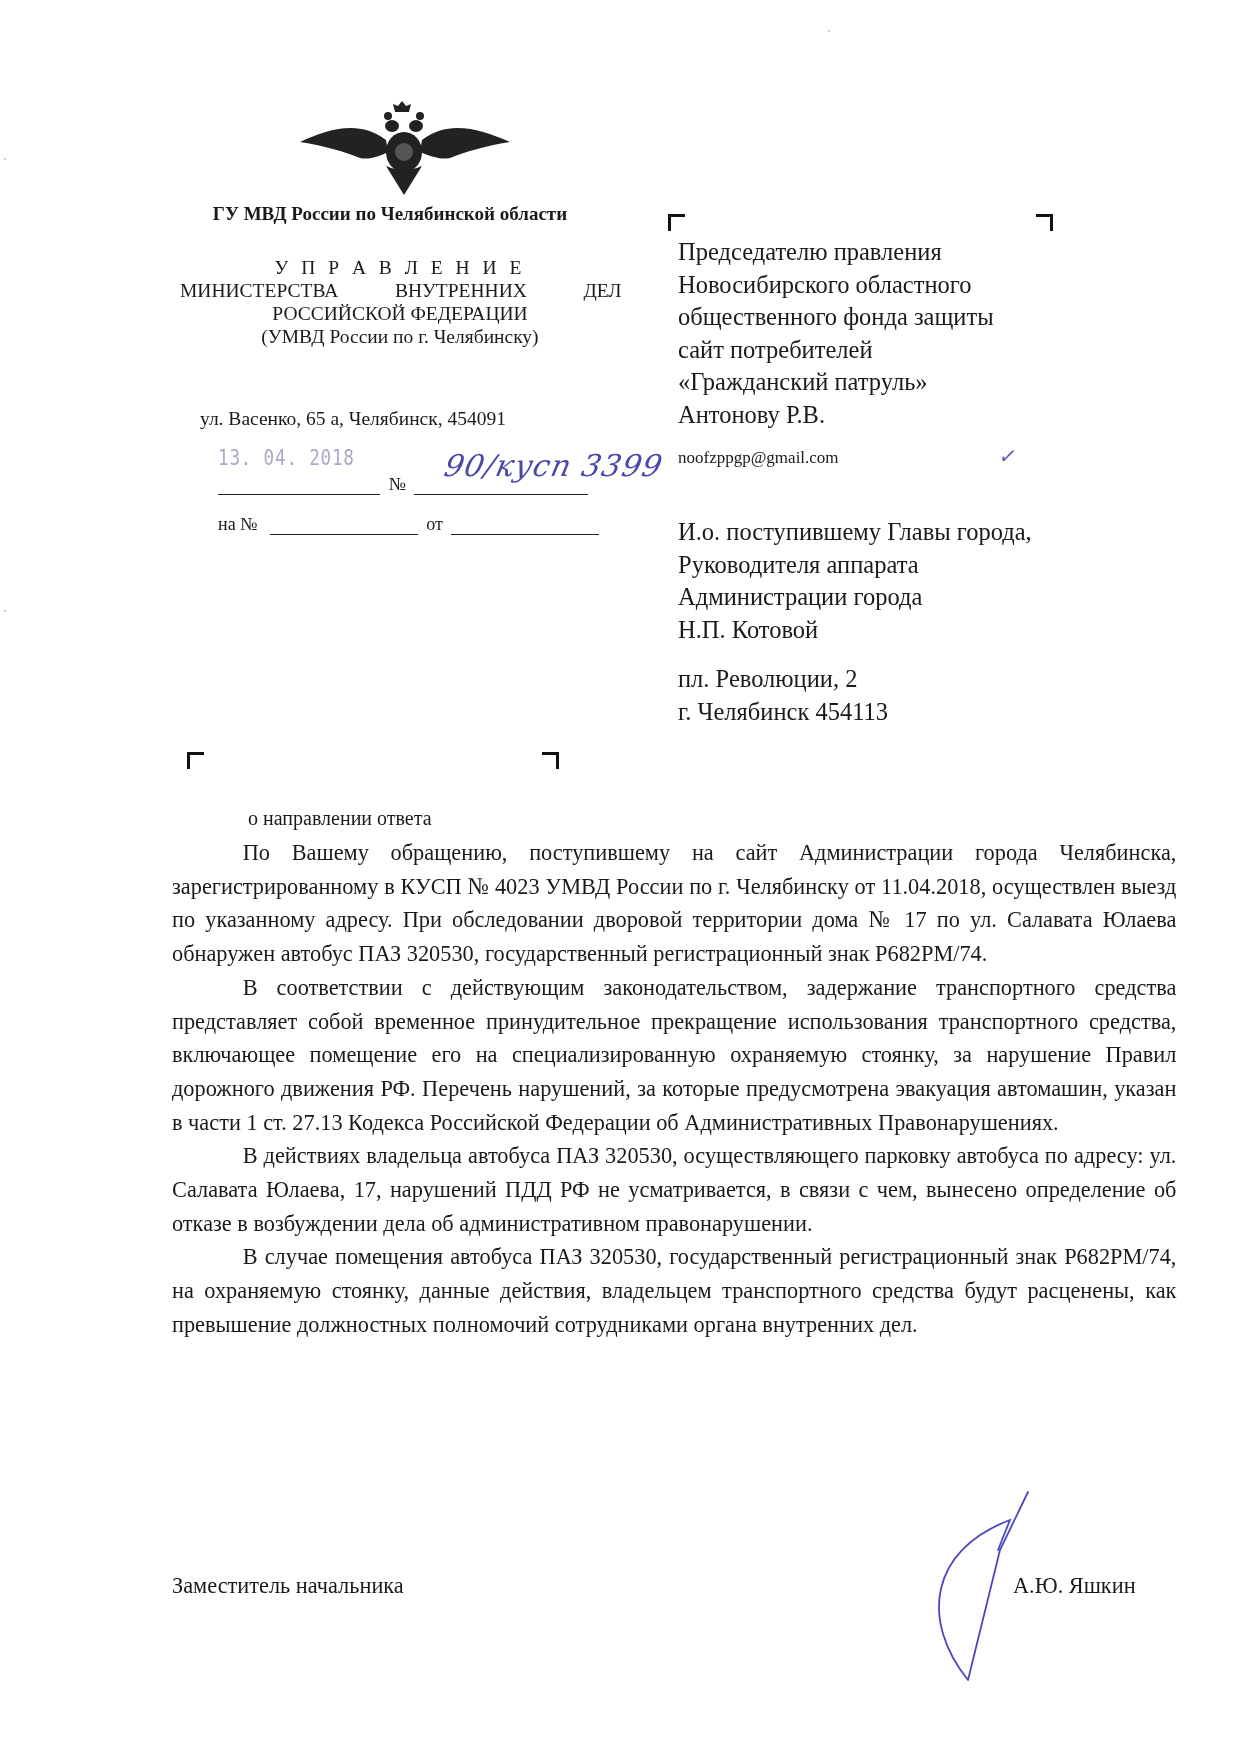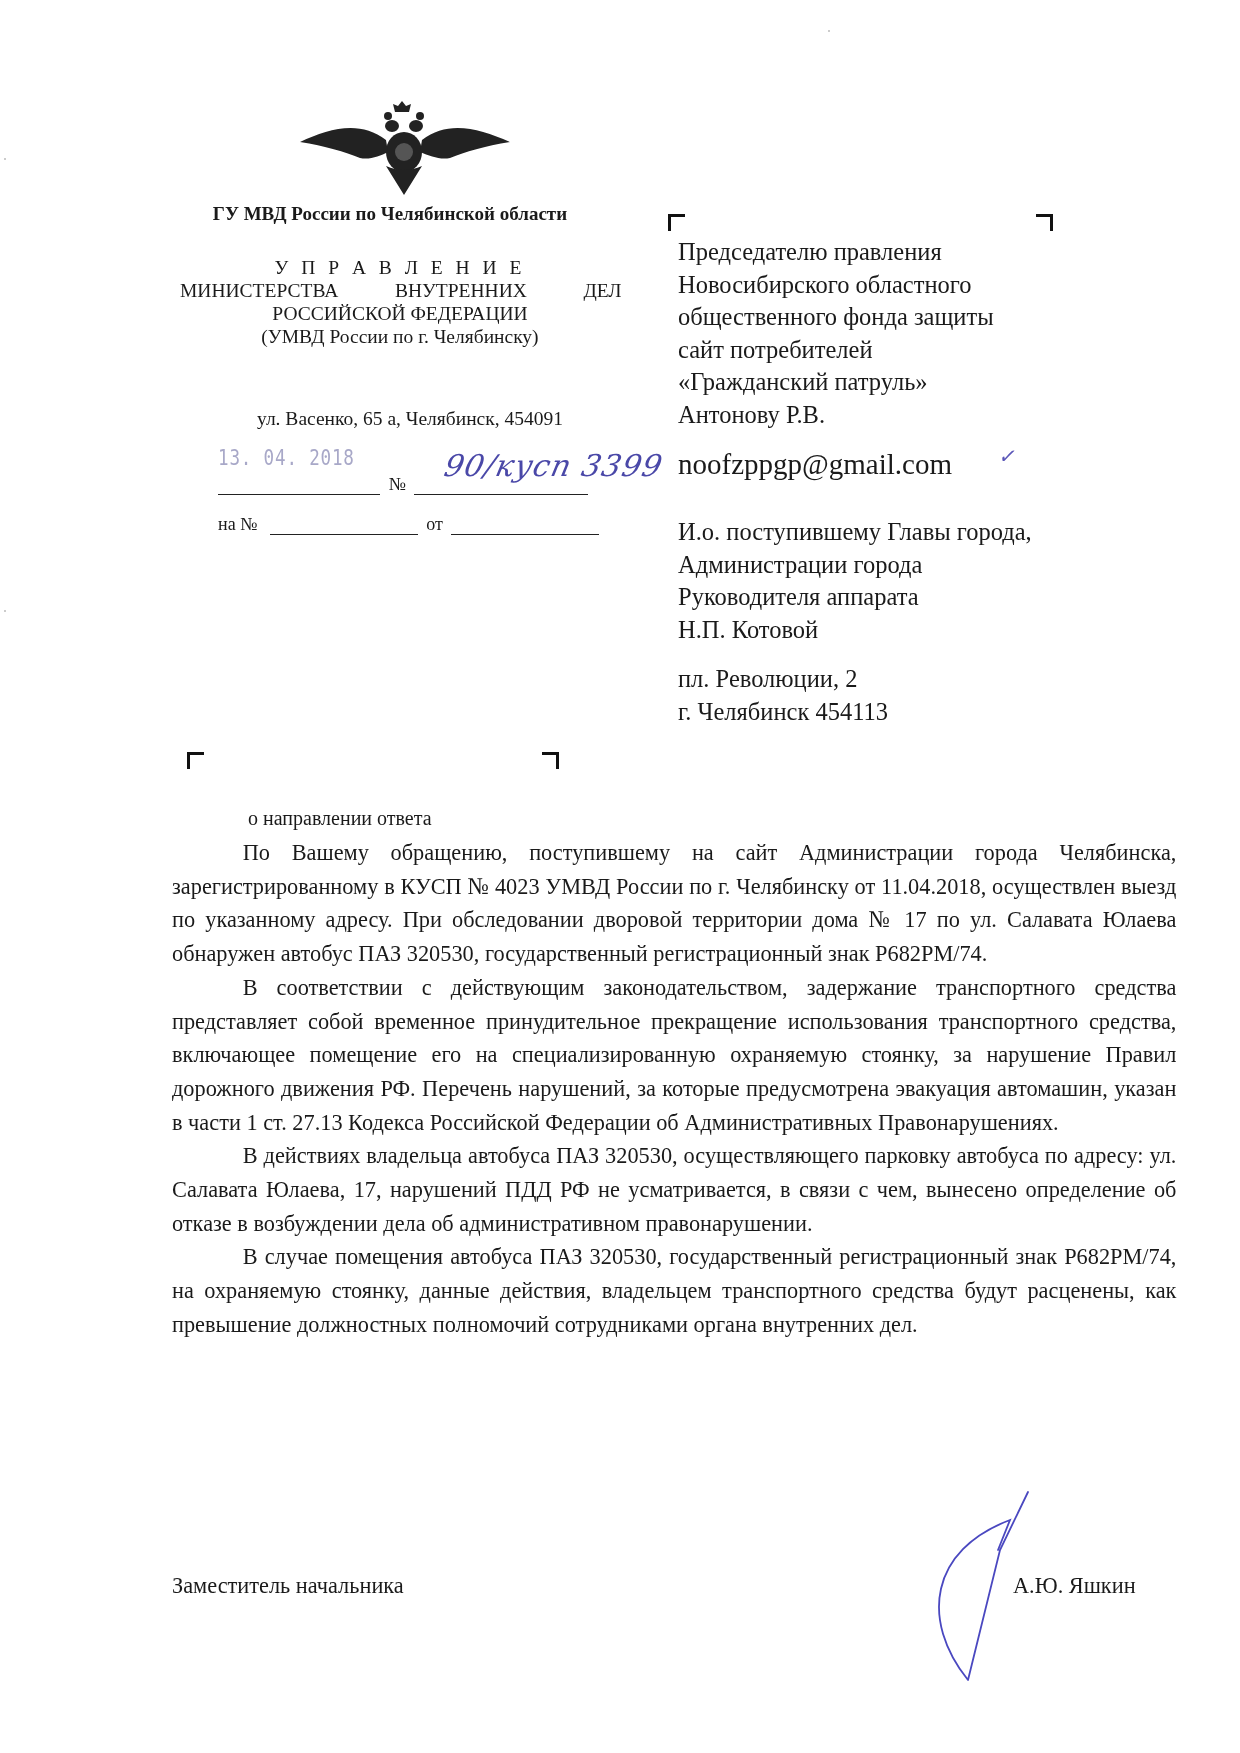"ул. Васенко, 65 а, Челябинск," .address { text-align: center -> left }
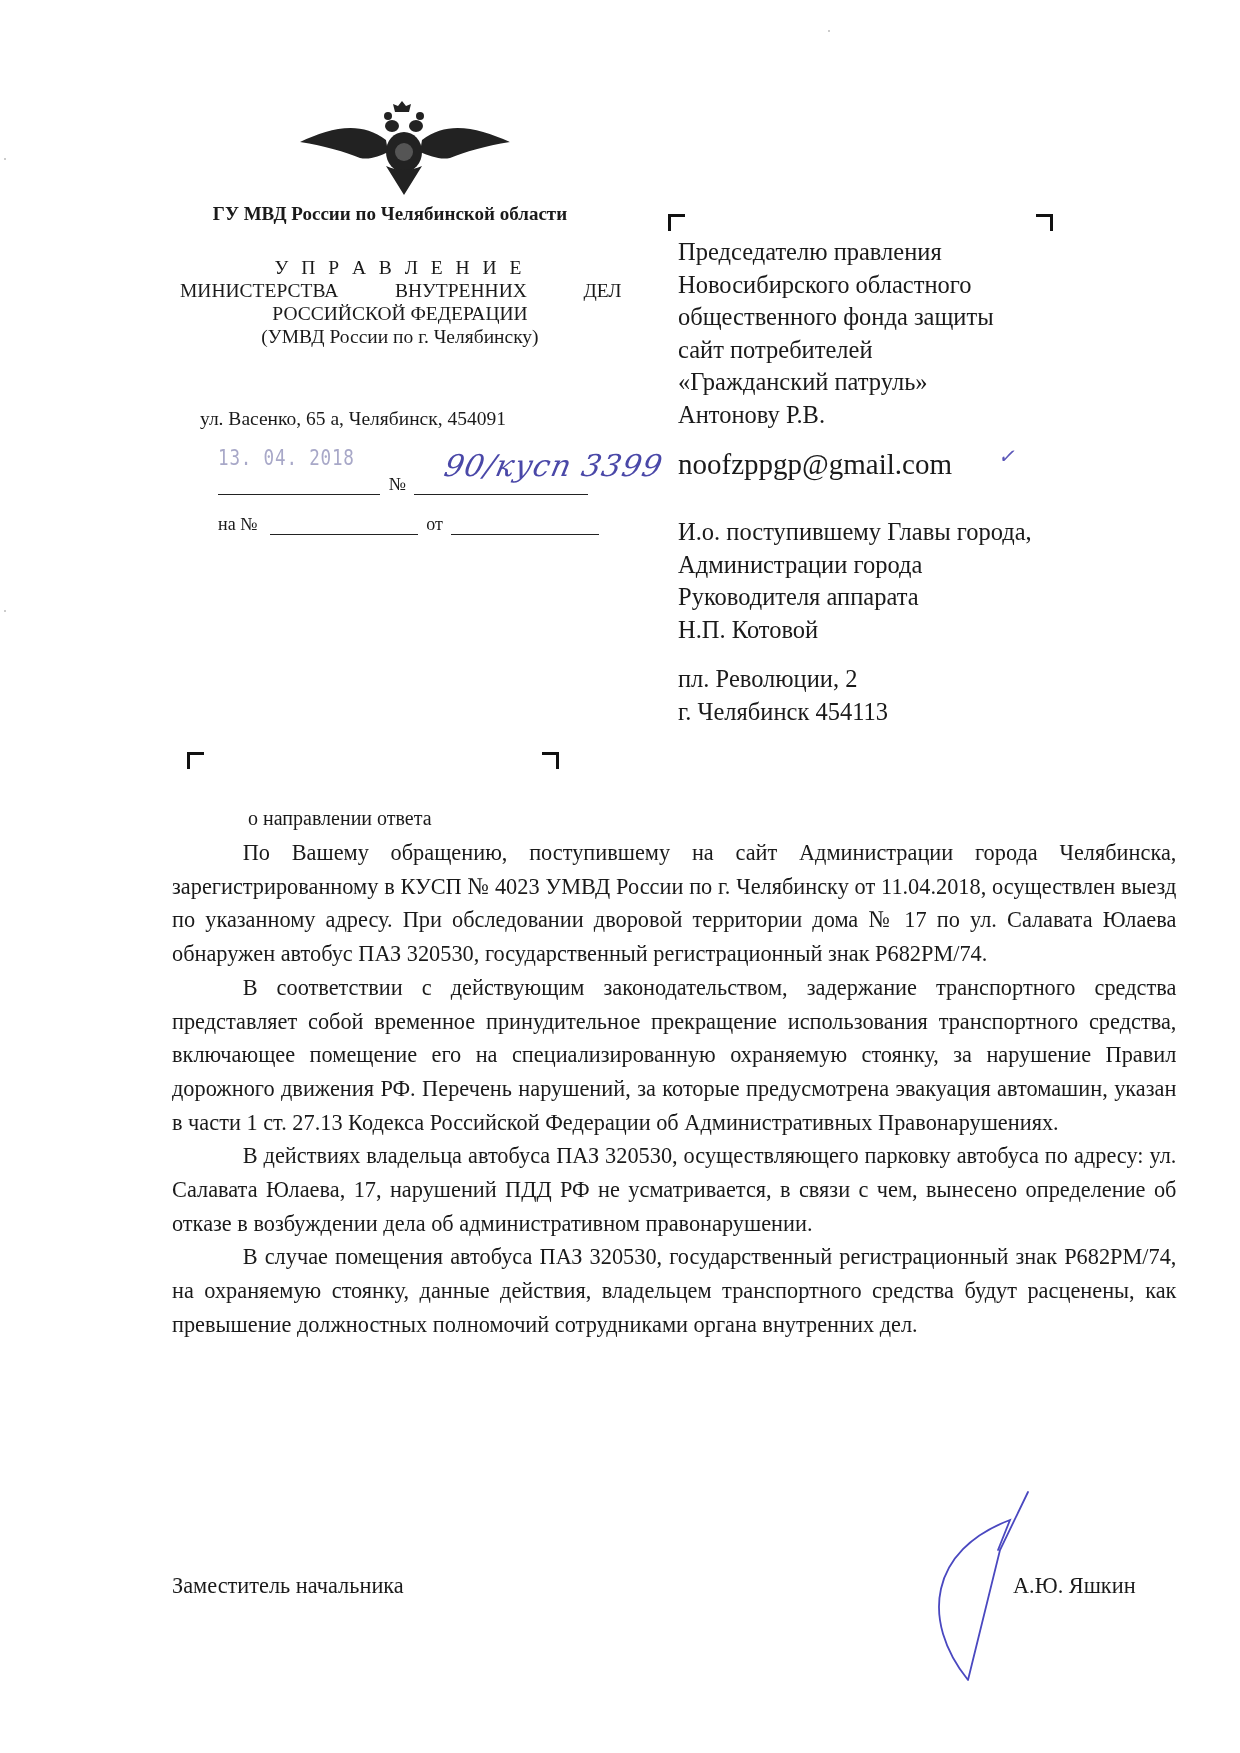"noofzppgp@gmail.com" .email { font-size: 29px -> 17px }
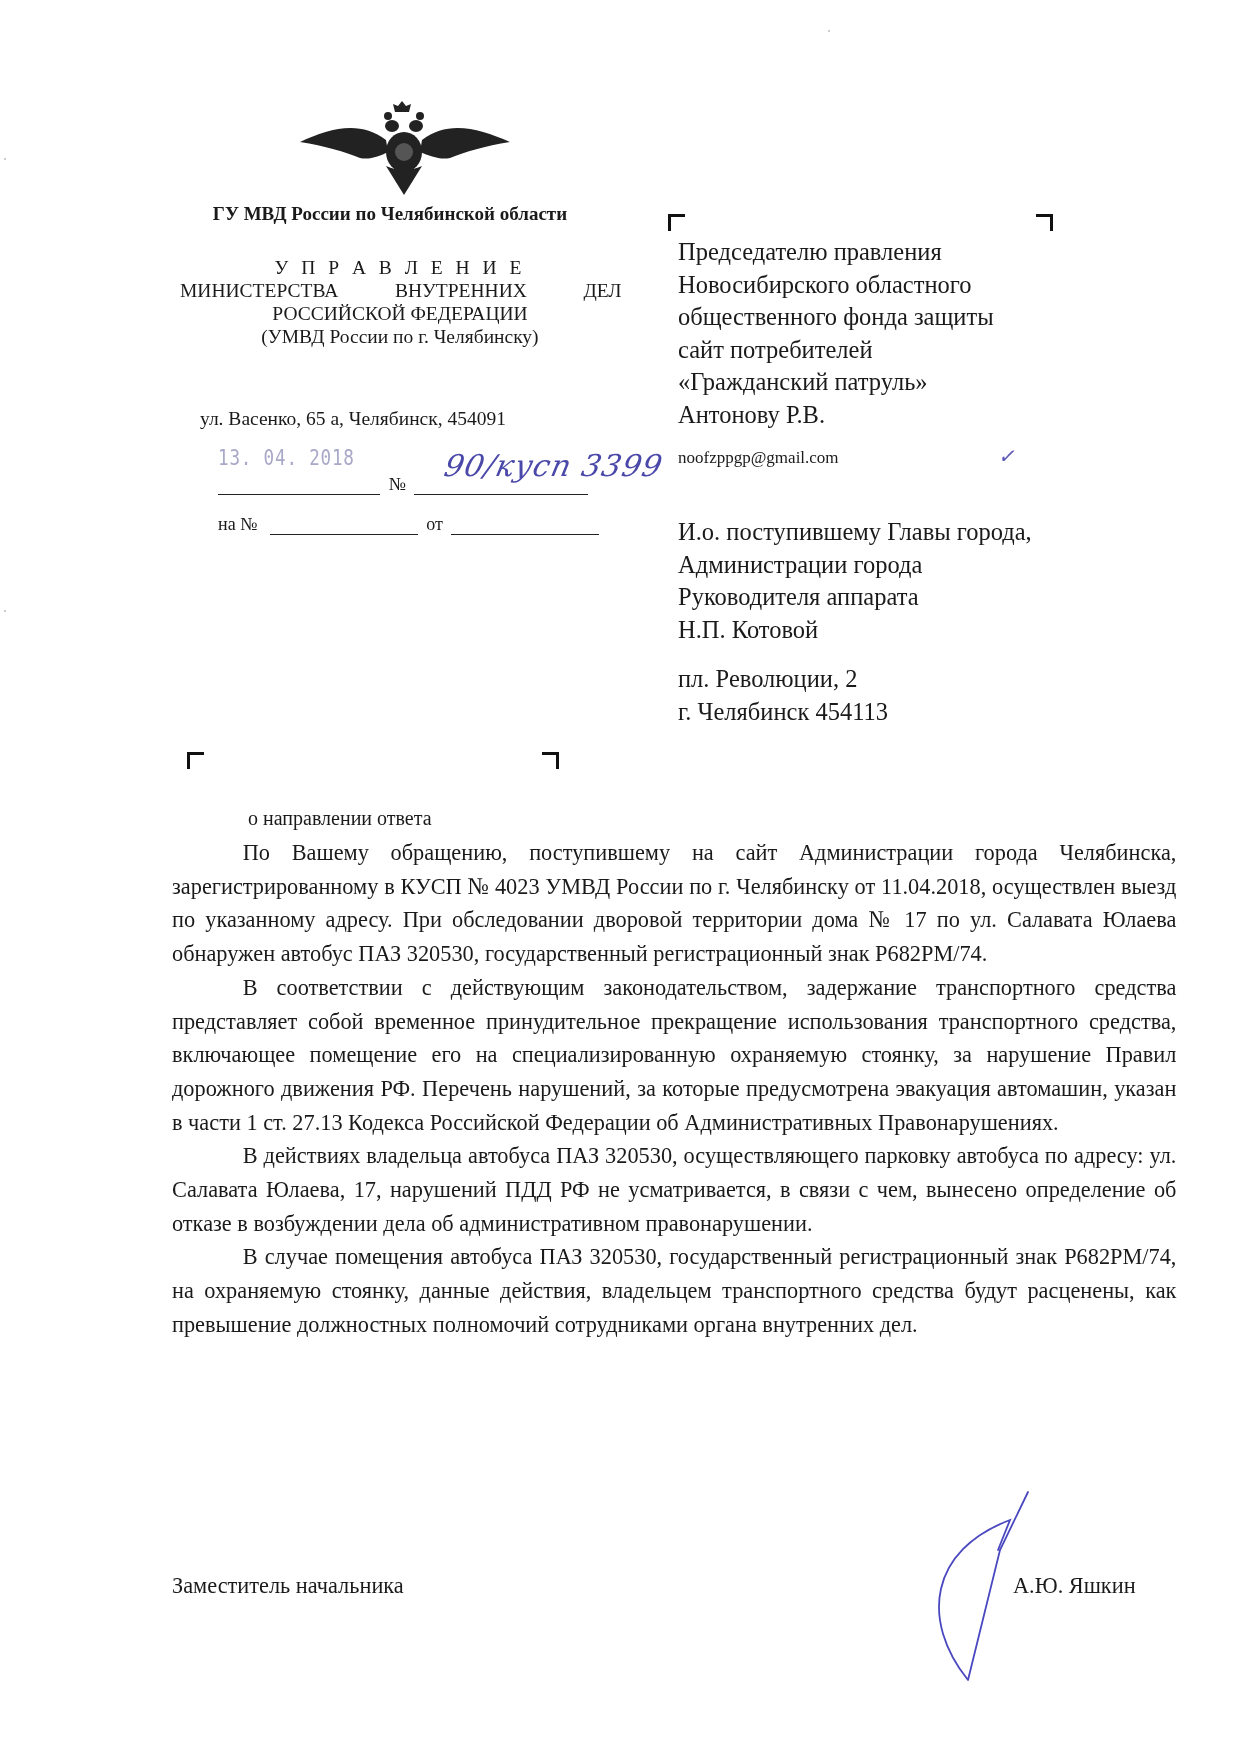"Администрации города" div { order: before "Руководителя аппарата" -> after "Руководителя аппарата" }
